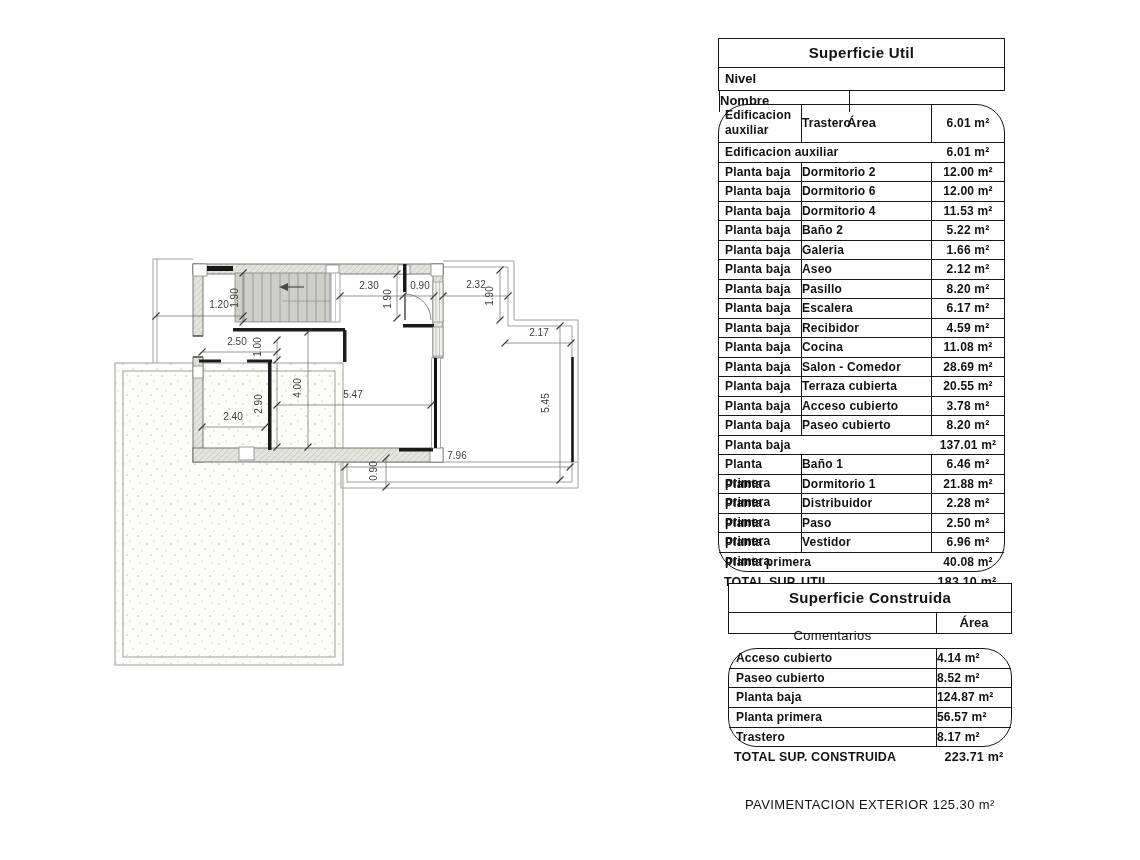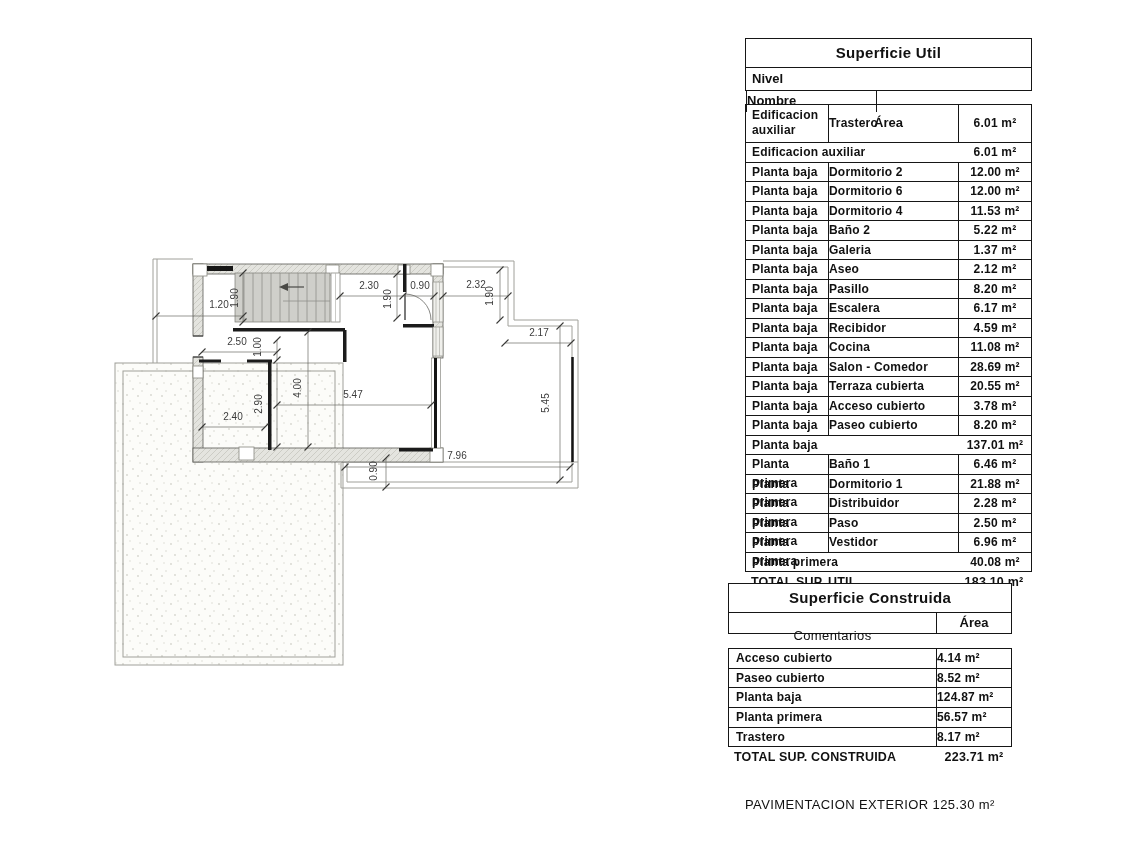"Superficie Util" .t-util { margin-left: 27px -> none }
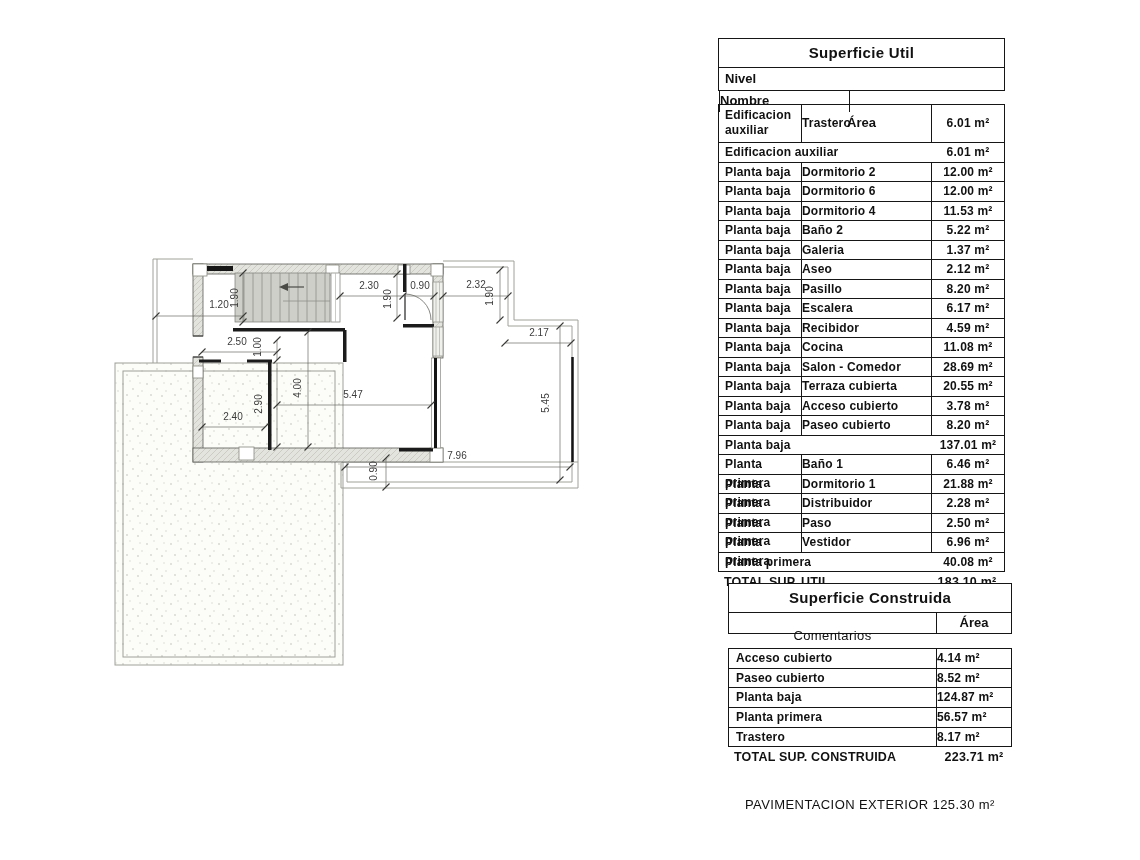"Edificacion auxiliar" .dbox { border-radius: none -> 29px }
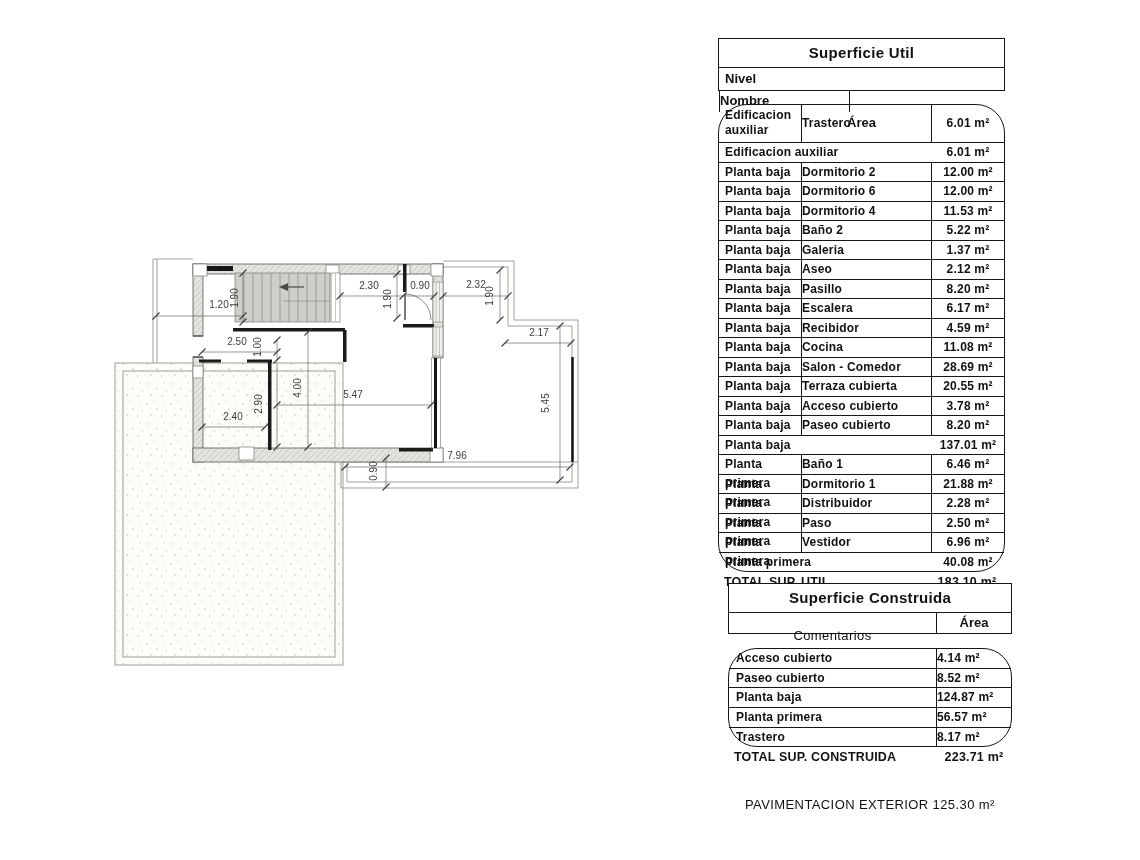"1.37 m²" div.c3 { text: 1.37 -> 1.66 }
